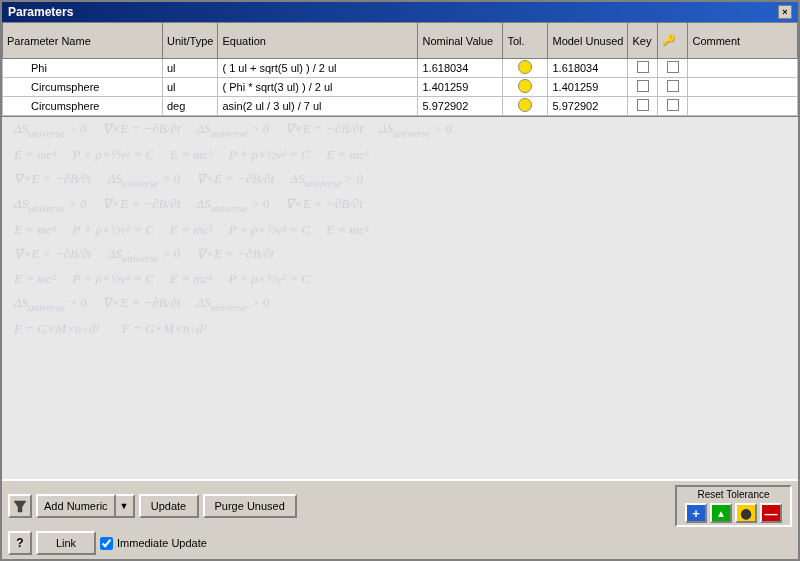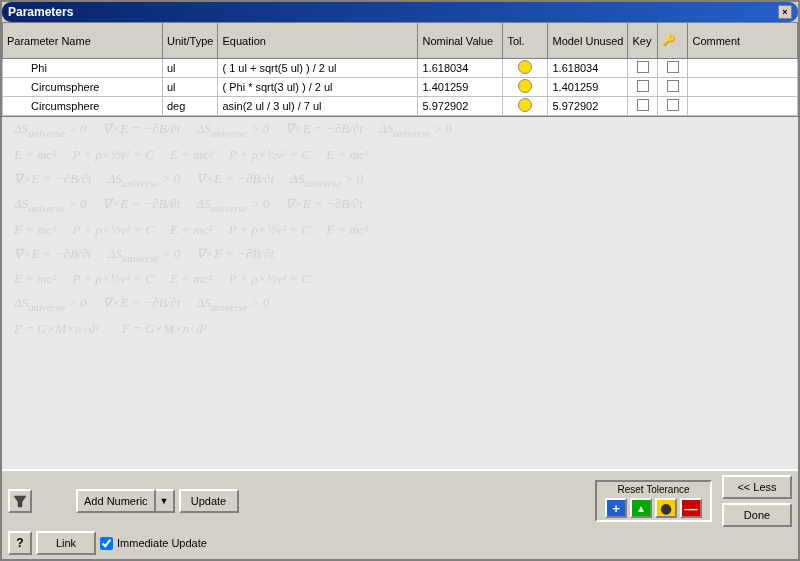"Parameters" .title-bar { border-radius: 9px -> none }
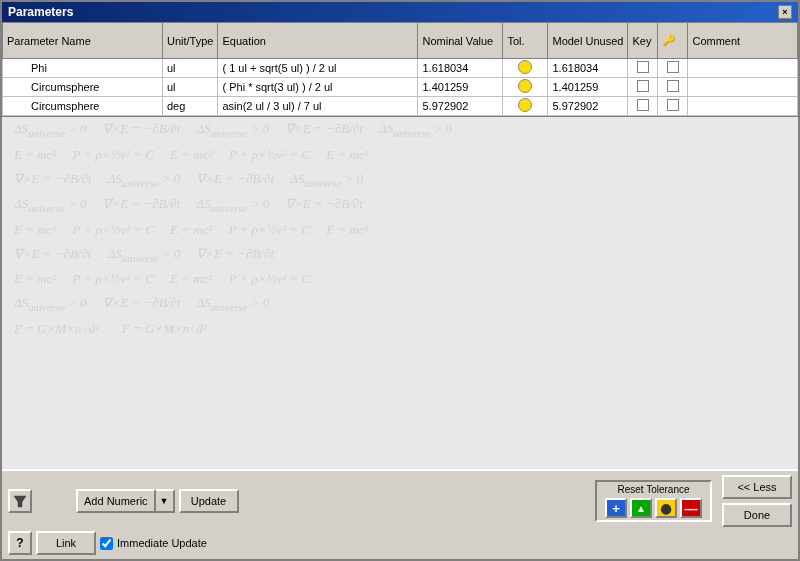"<< Less" div { html: <div> <div> <span>&lt;&lt; Less</span> </div> <div> <span>Done</span> </div> </div> -> none }
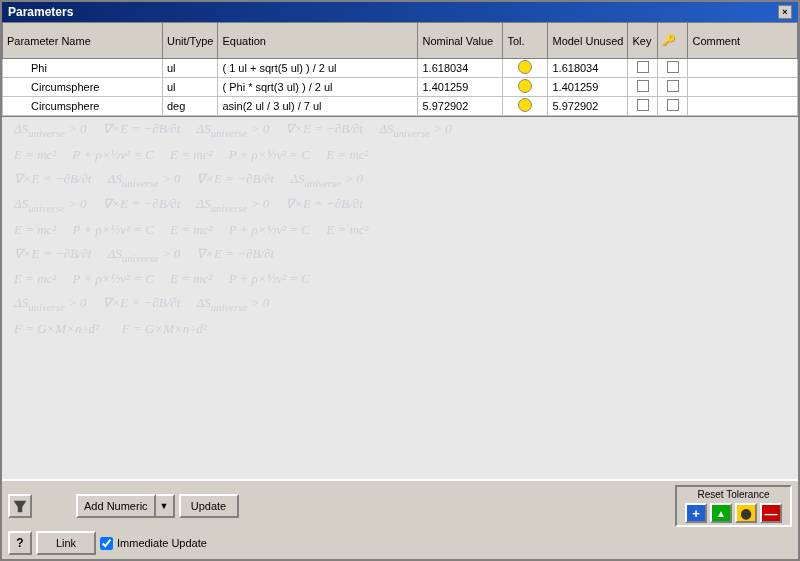"Add Numeric" .btn-split-container { margin-left: 40px -> none }
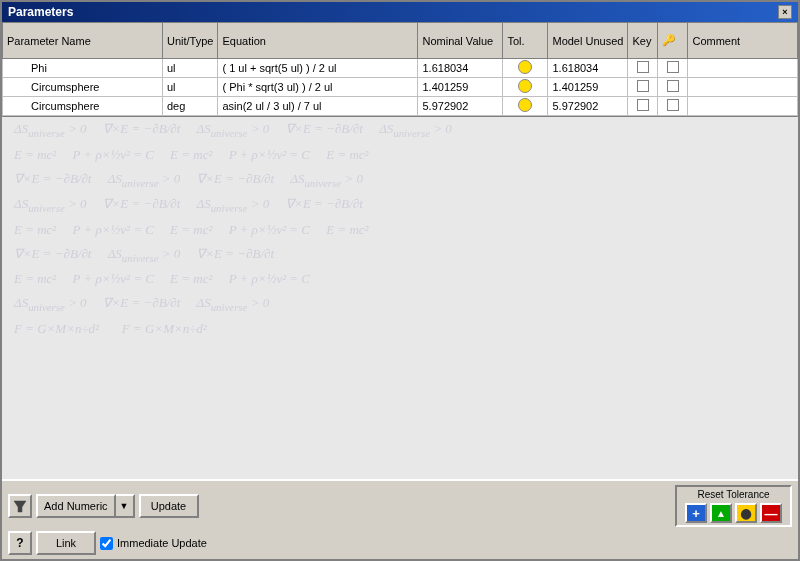"Purge Unused" div.btn { html: none -> <div> <span>Purge Unused</span> </div> }
